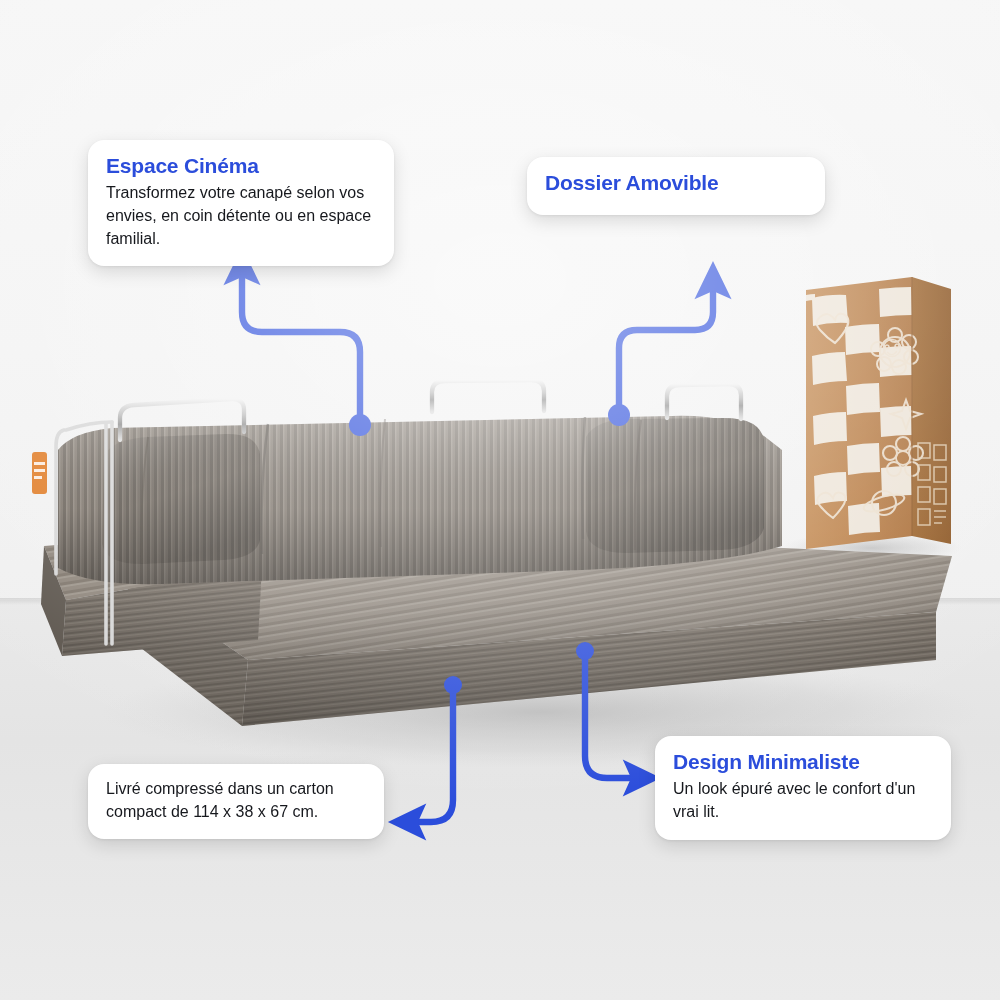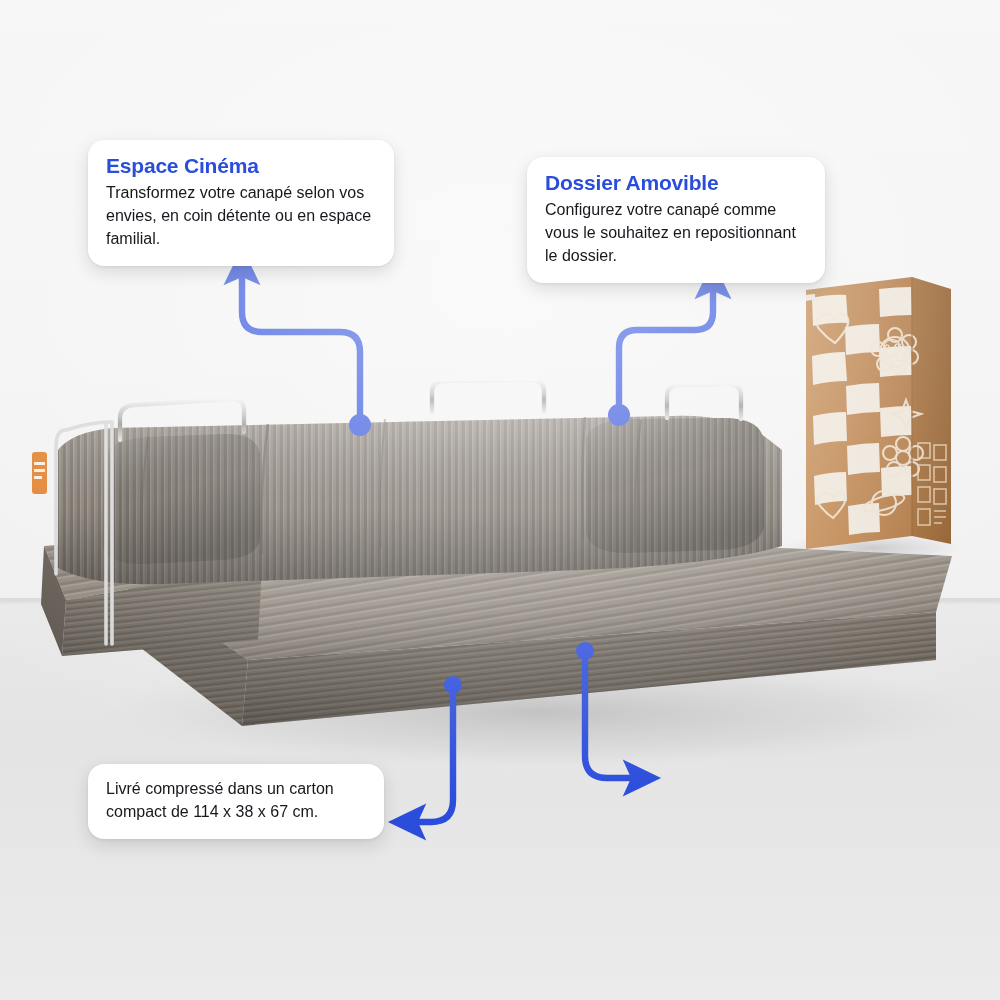"Configurez votre canapé comme vous" p { html: <p>Configurez votre canapé comme vous le souhaitez en repositionnant le dossier.</p> -> none }
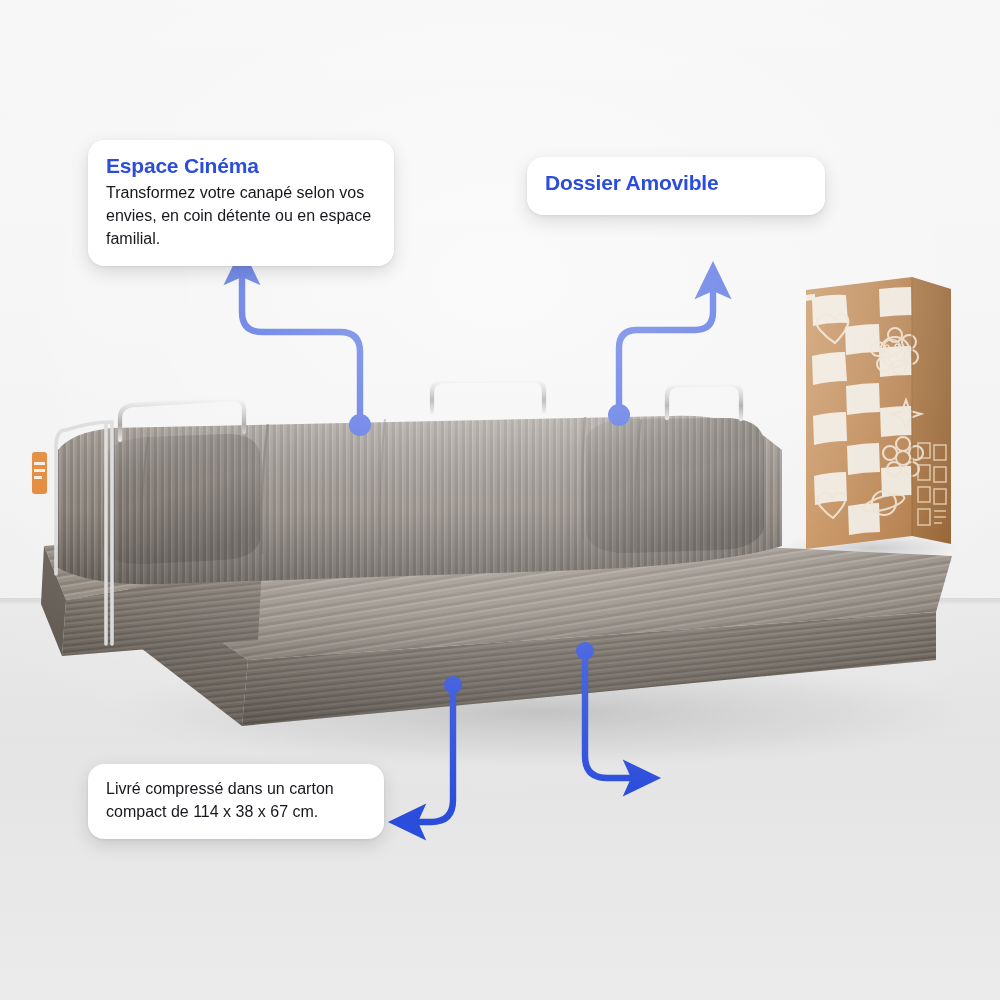"Design Minimaliste" div.card { html: none -> <div> <h3>Design Minimaliste</h3> <p>Un look épuré avec le confort d'un vrai lit.</p> </div> }
